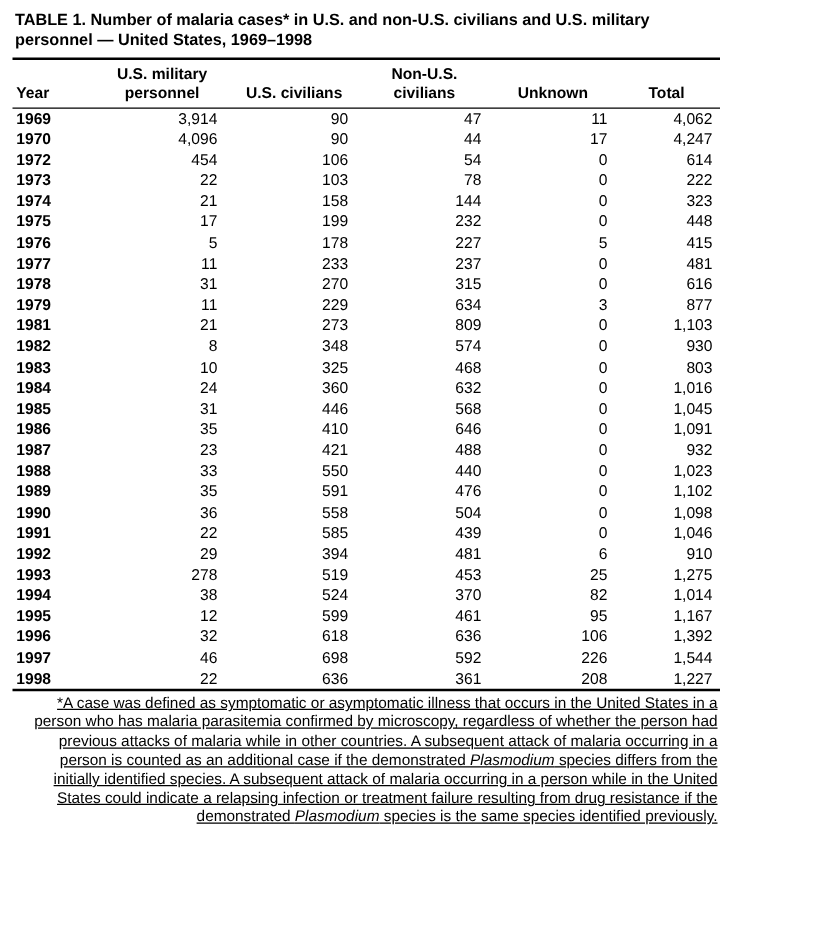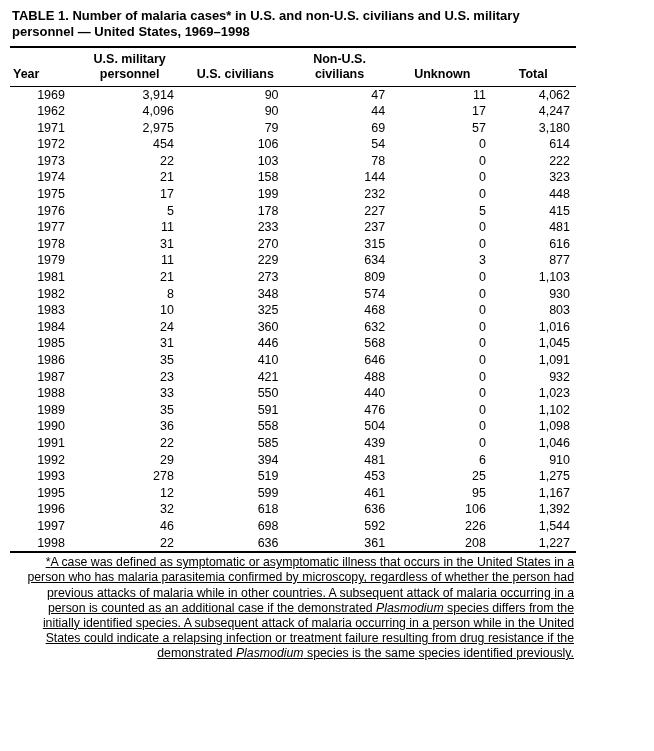"1969" table.data td.year { font-weight: none -> bold; text-align: right -> left }
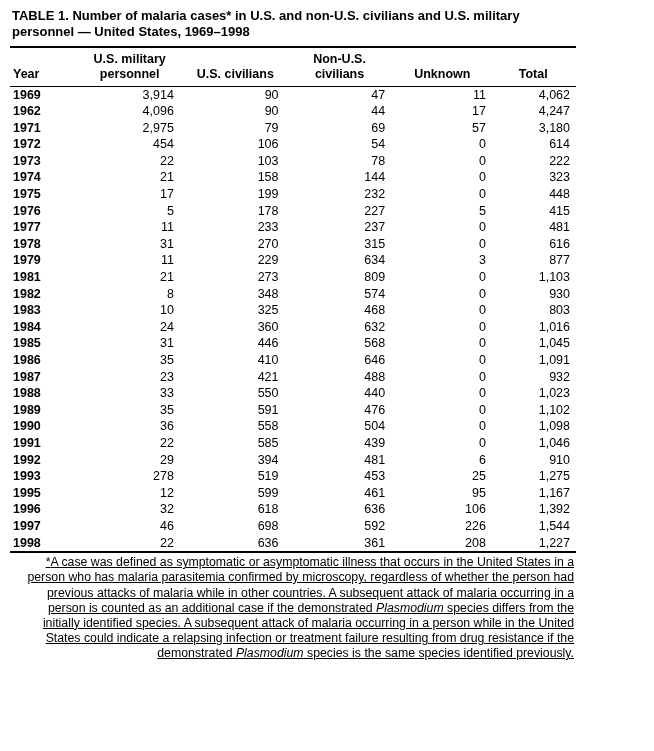"1962" td.year { text: 1962 -> 1970 }
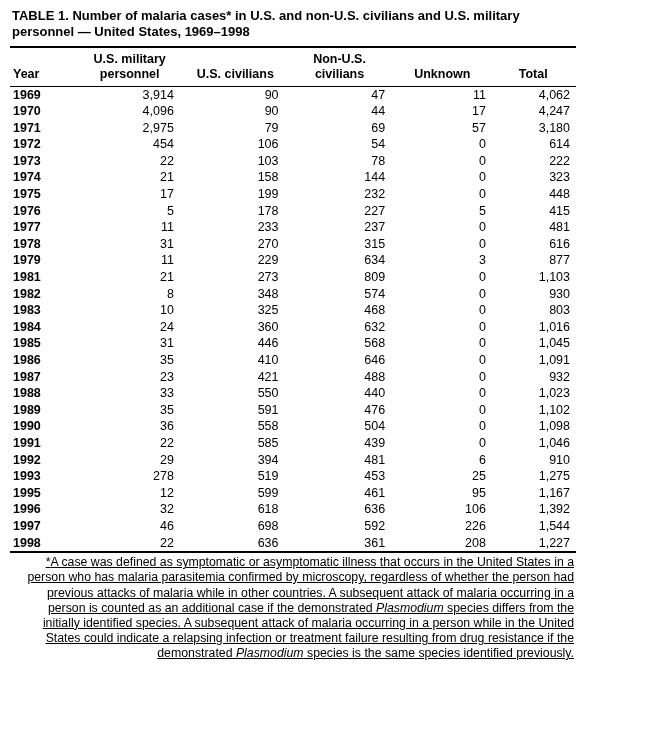"1971" tr { html: <tr> <td>1971</td> <td>2,975</td> <td>79</td> <td>69</td> <td>57</td> <td>3,180</td> </tr> -> none }
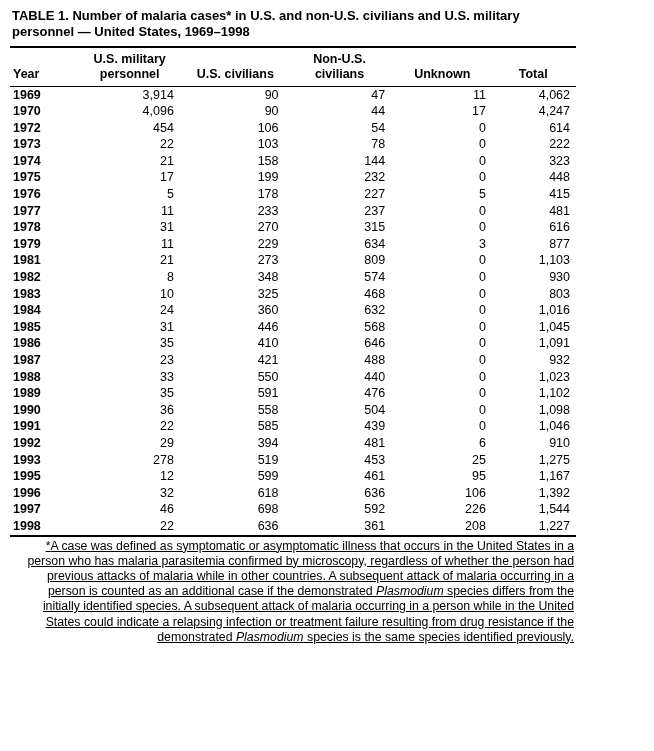"1994" tr { html: none -> <tr> <td>1994</td> <td>38</td> <td>524</td> <td>370</td> <td>82</td> <td>1,014</td> </tr> }
